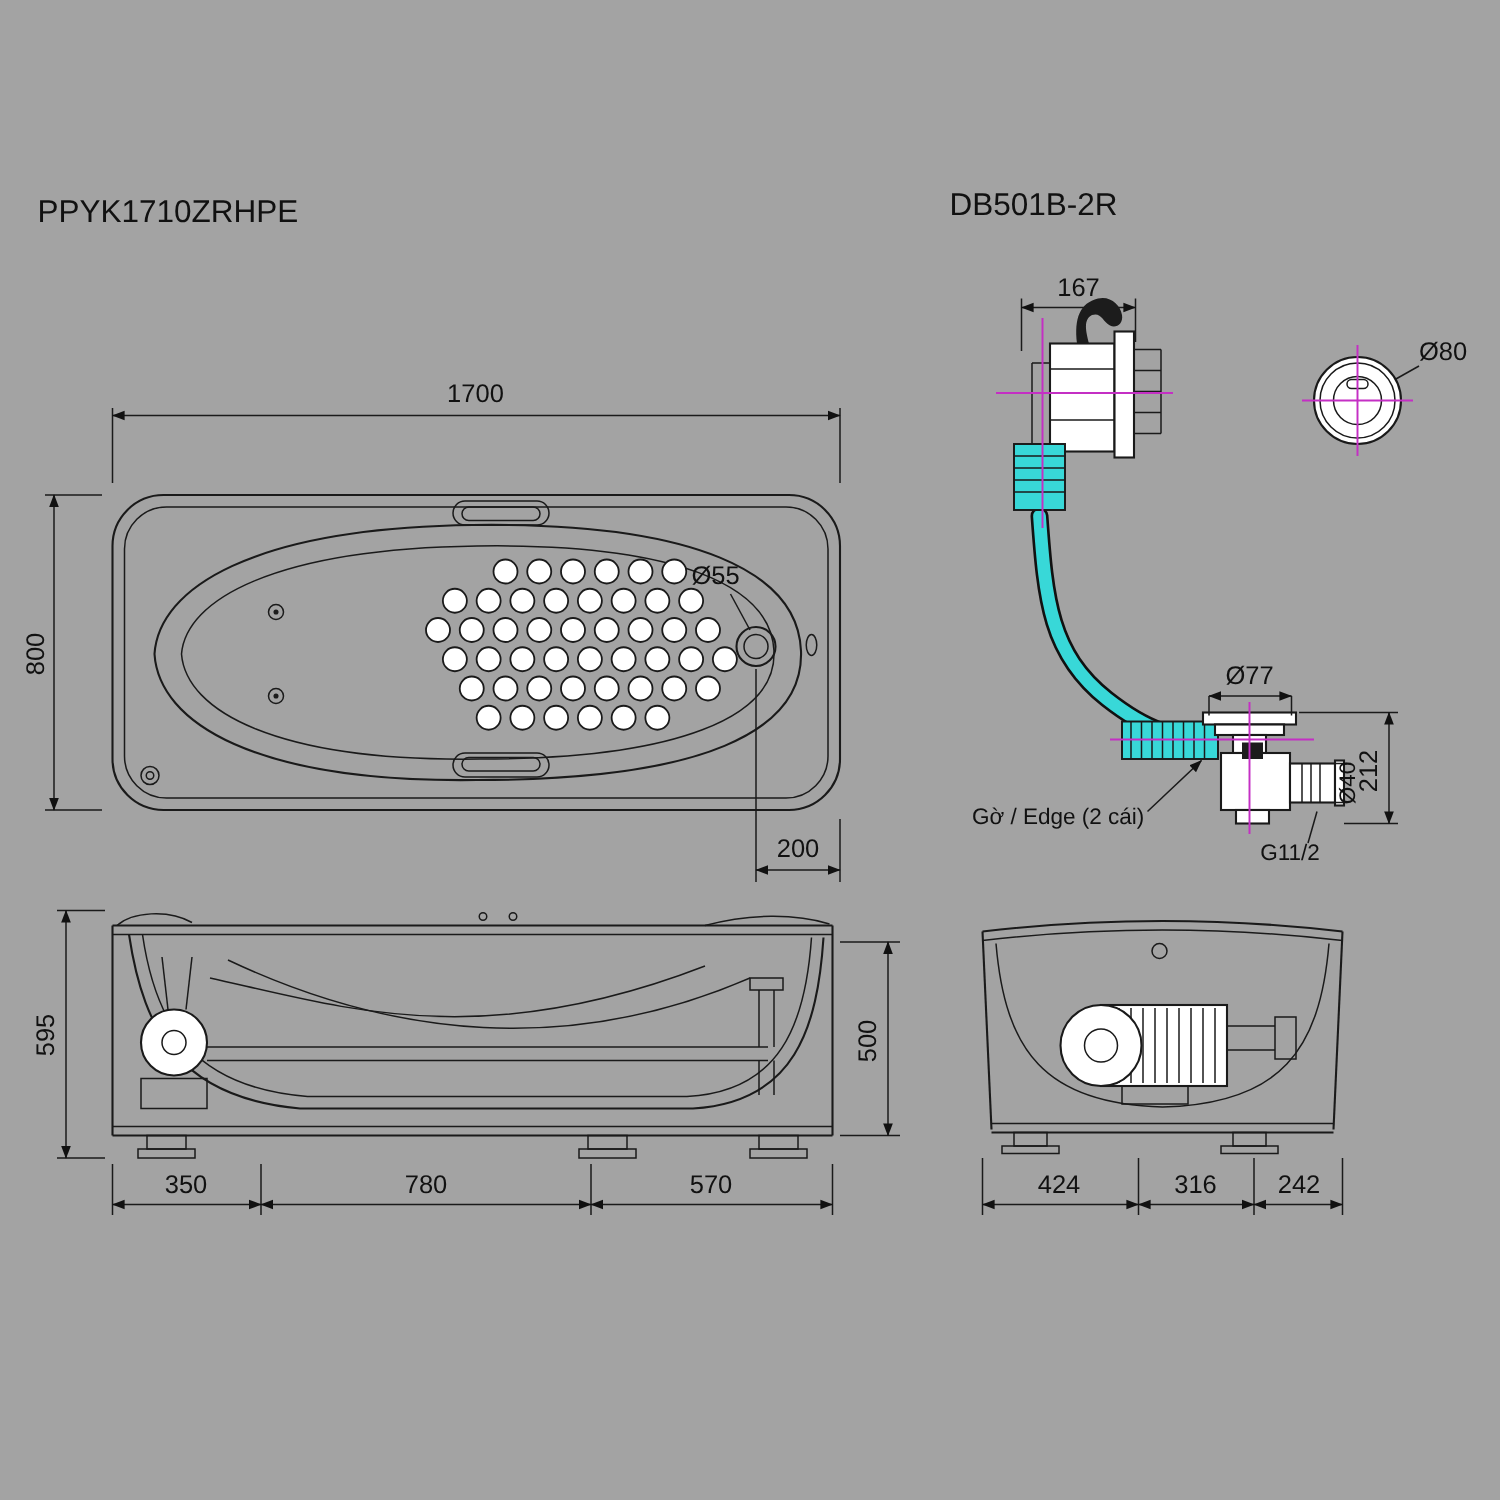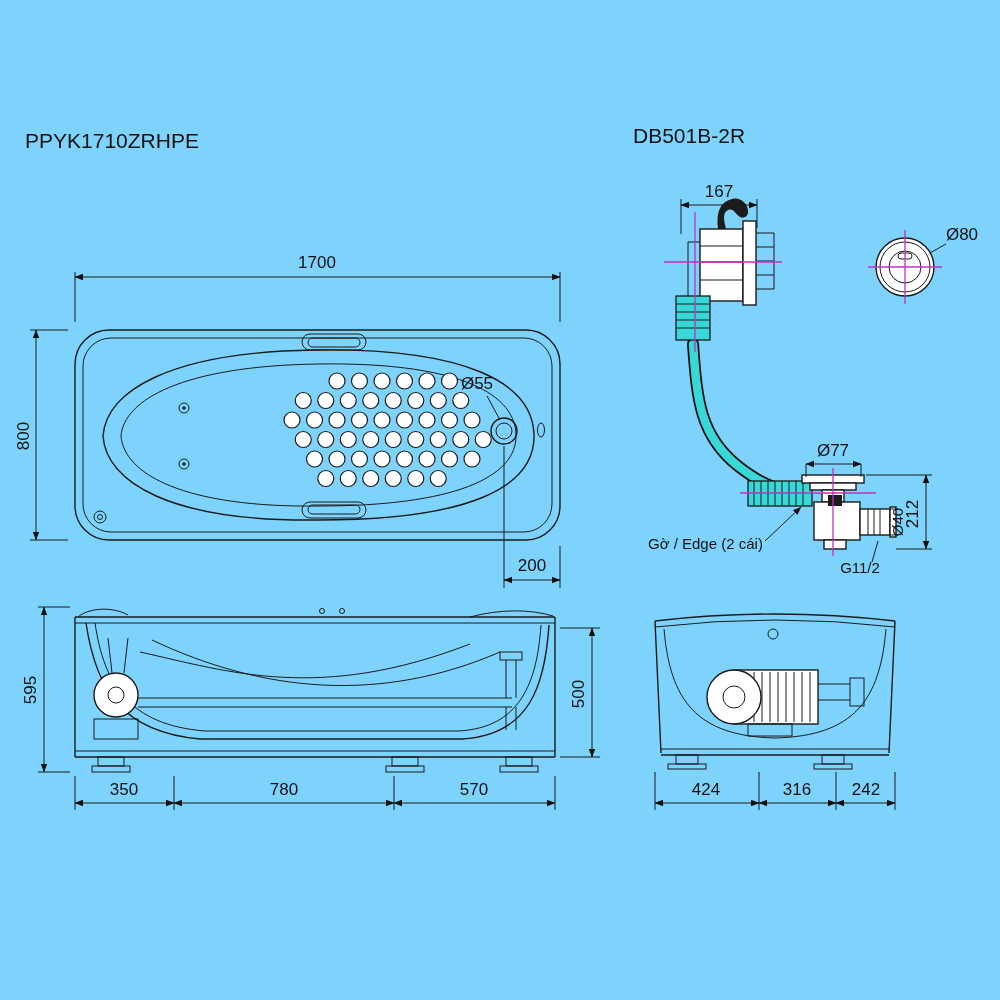"PPYK1710ZRHPE" .page { background: #7dd3fc -> #a3a3a3 }
